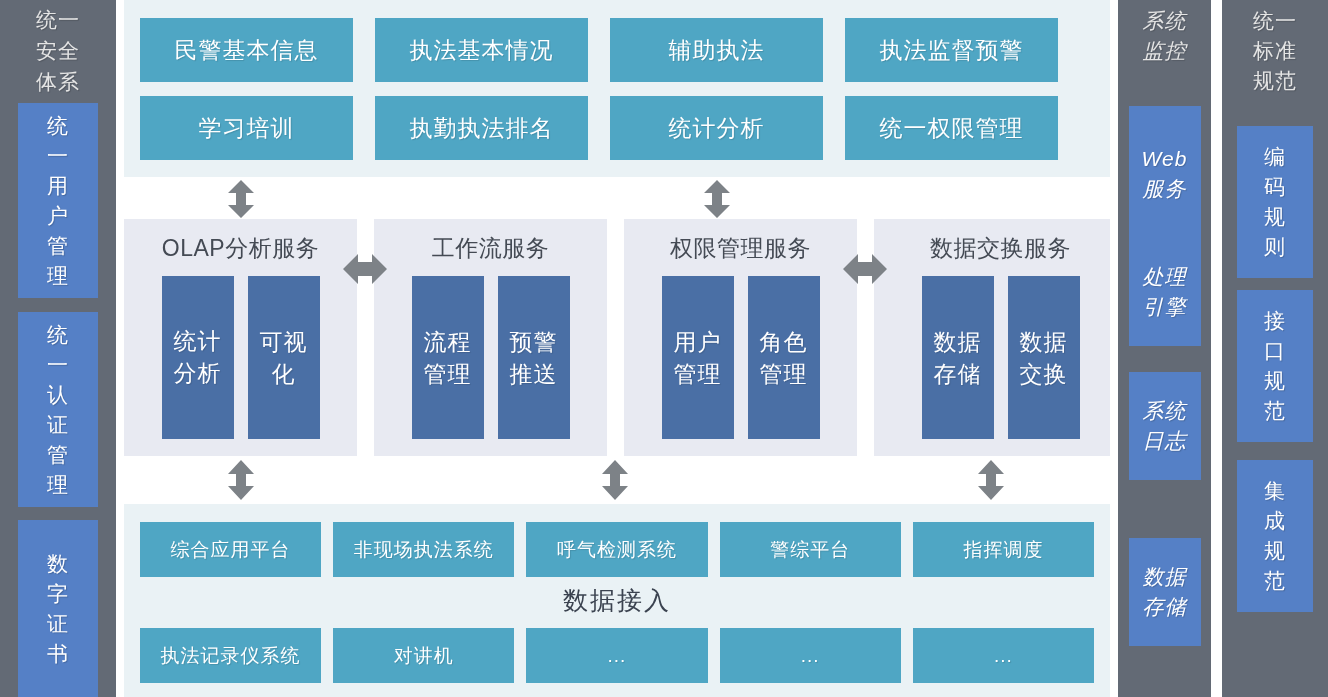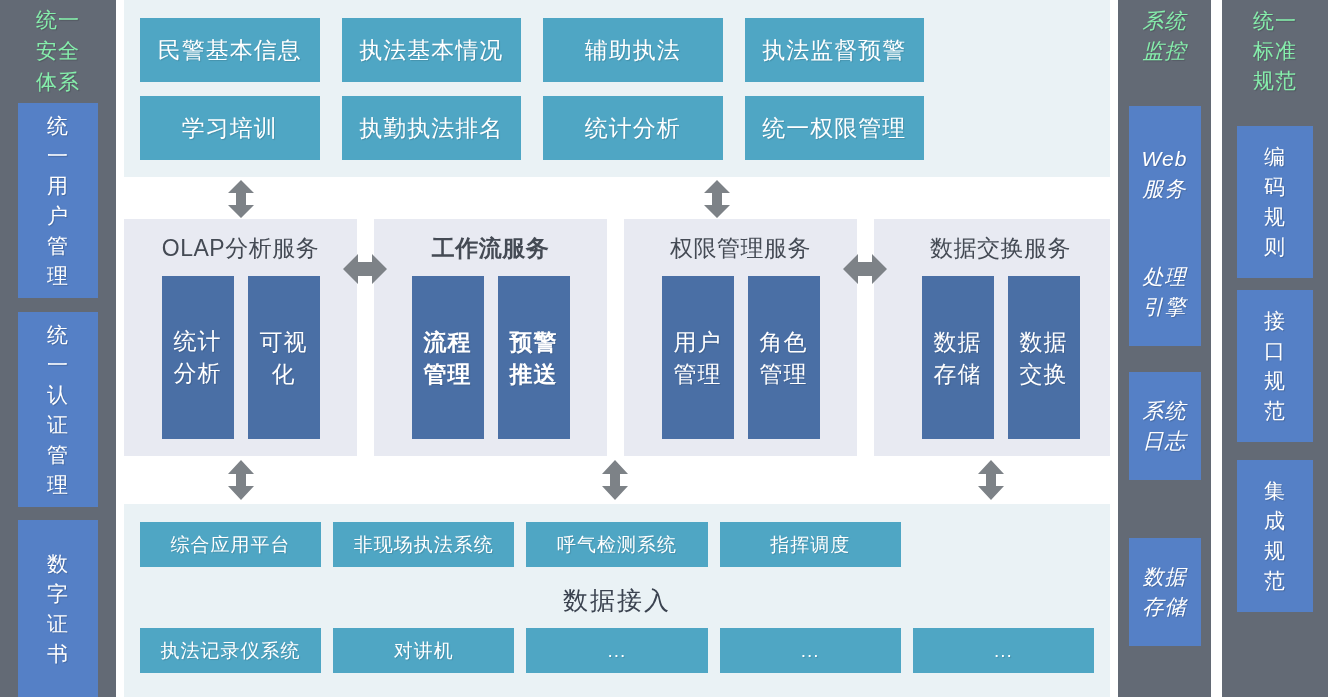"统一" .side-col-title { color: #86efac -> #e5e5e5 }
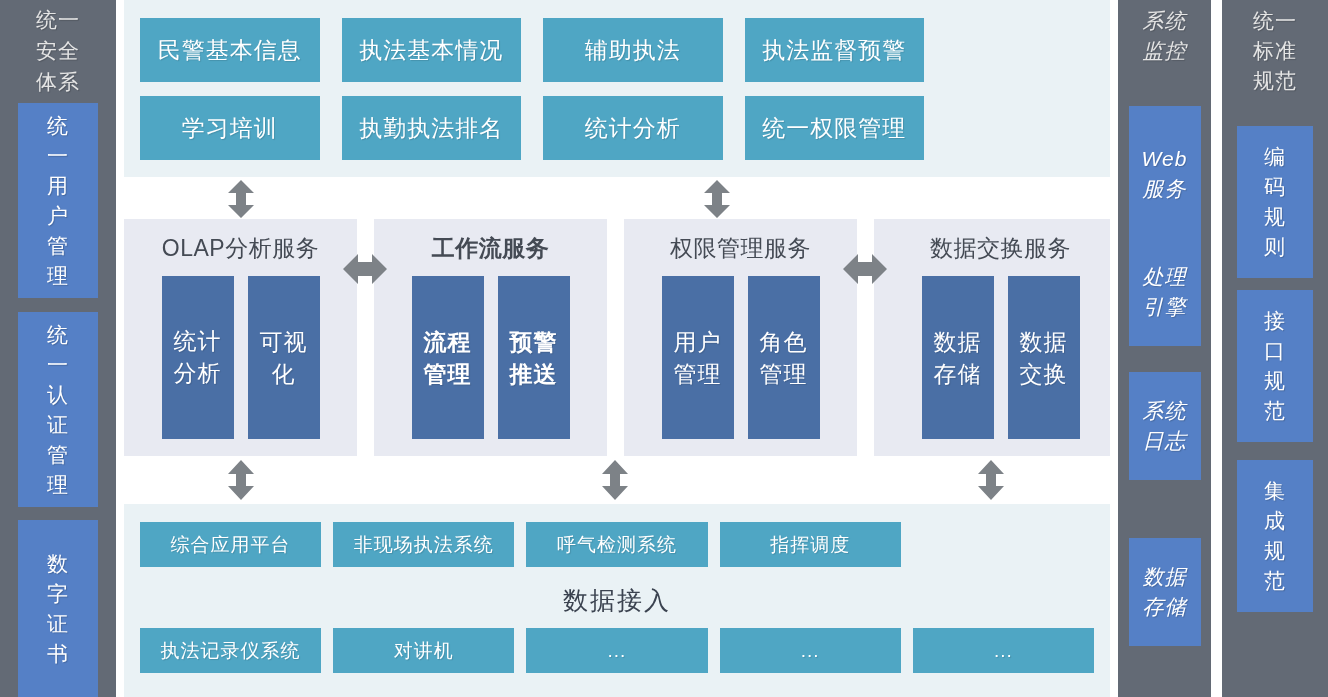"民警基本信息" .app-grid { width: 784px -> 918px }
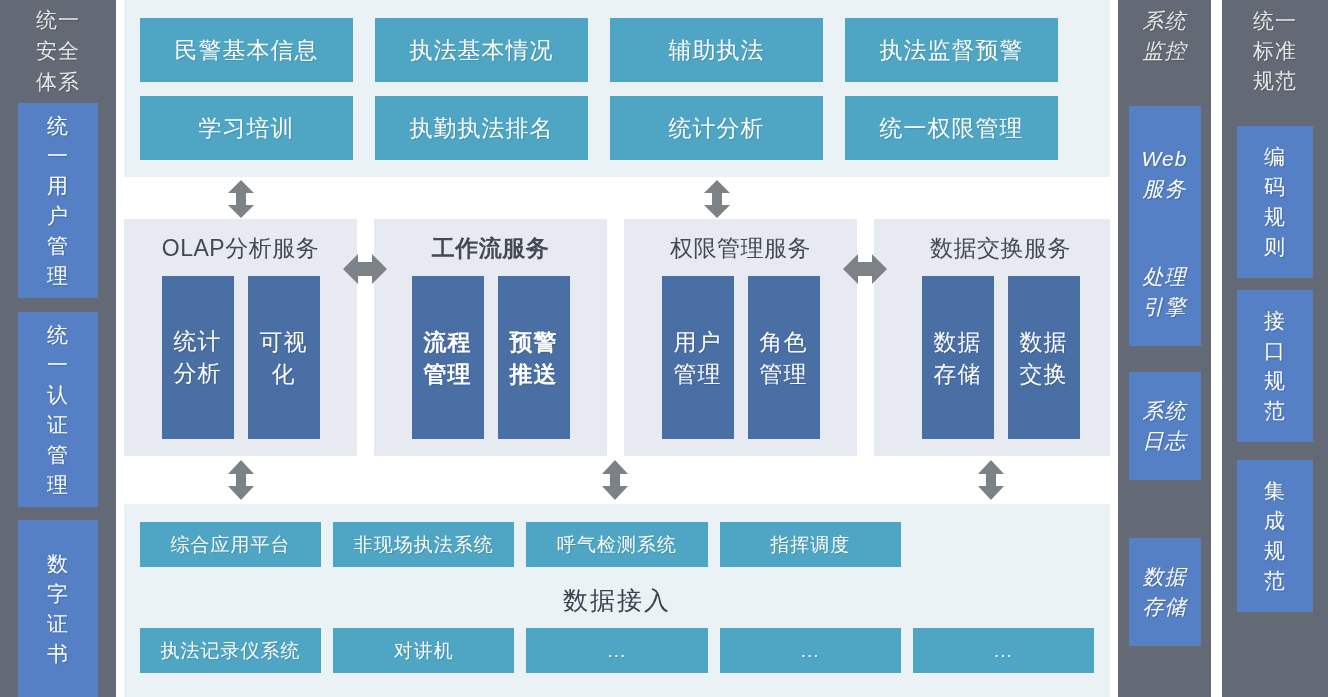"工作流服务" div.svc-panel { font-weight: bold -> none }
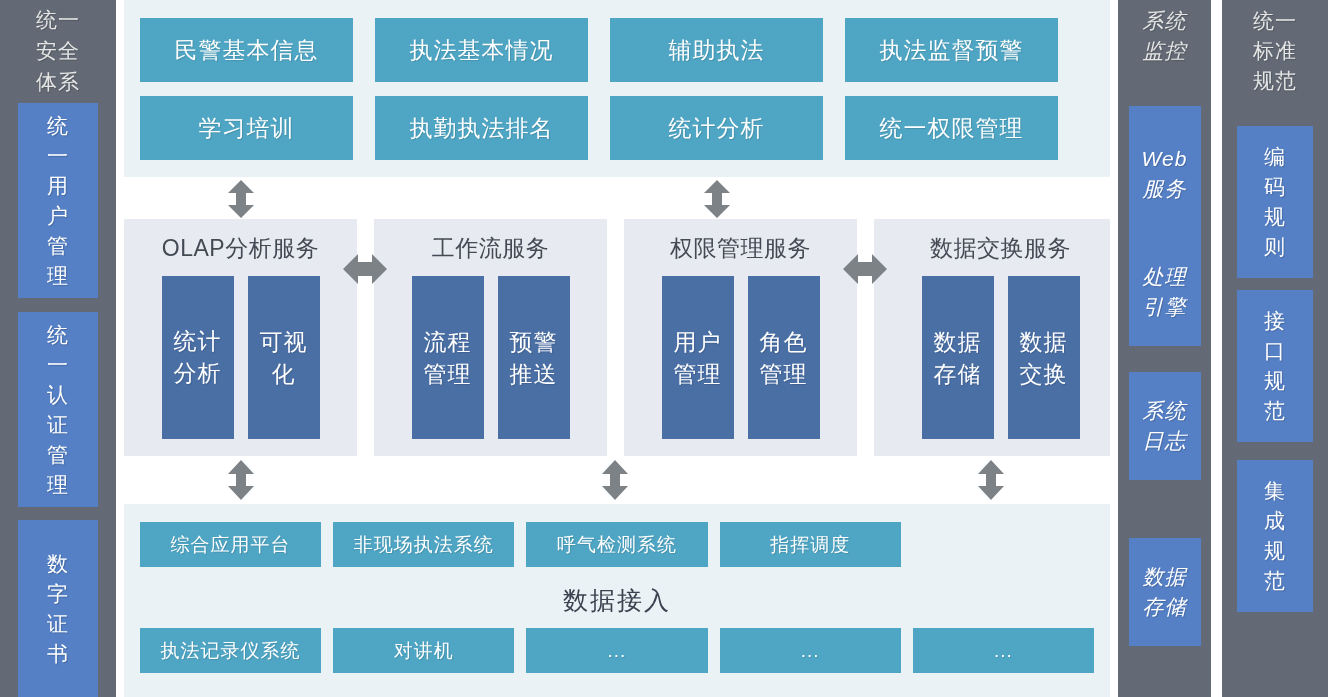"综合应用平台" .data-row .teal-box { height: 45px -> 55px }
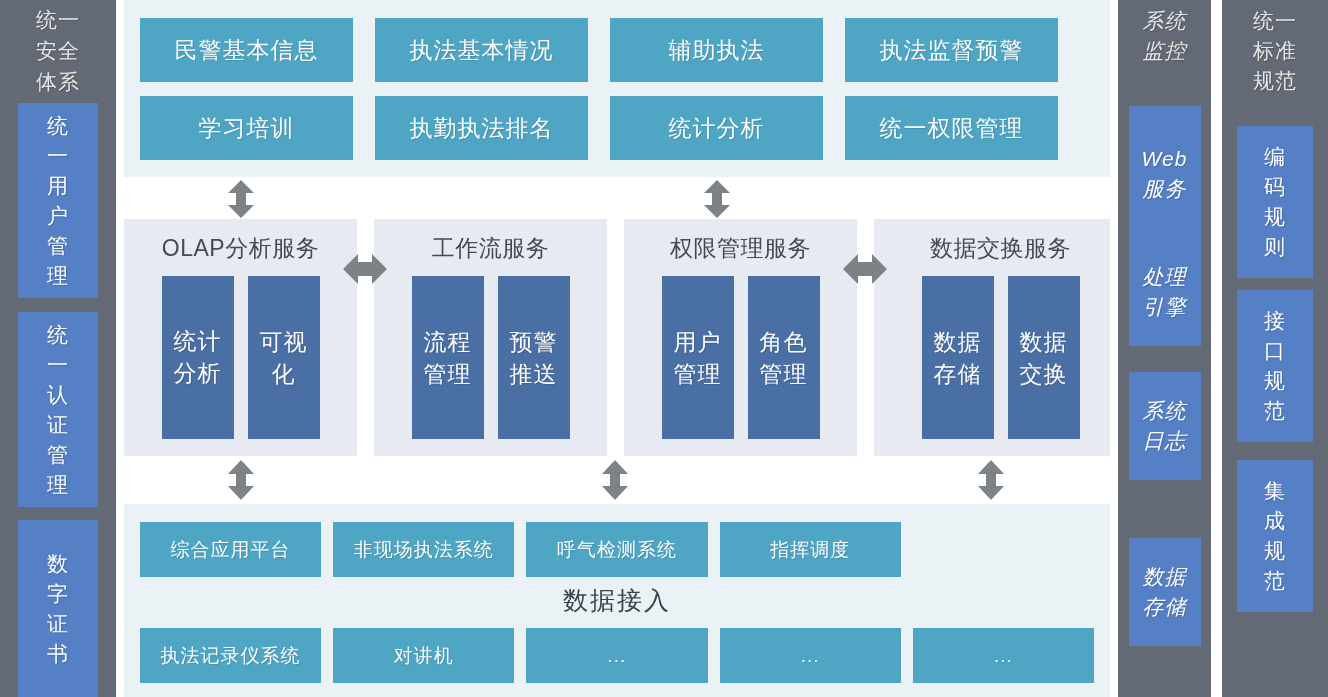"警综平台" div.teal-box { html: none -> <div> <span>警综平台</span> </div> }
